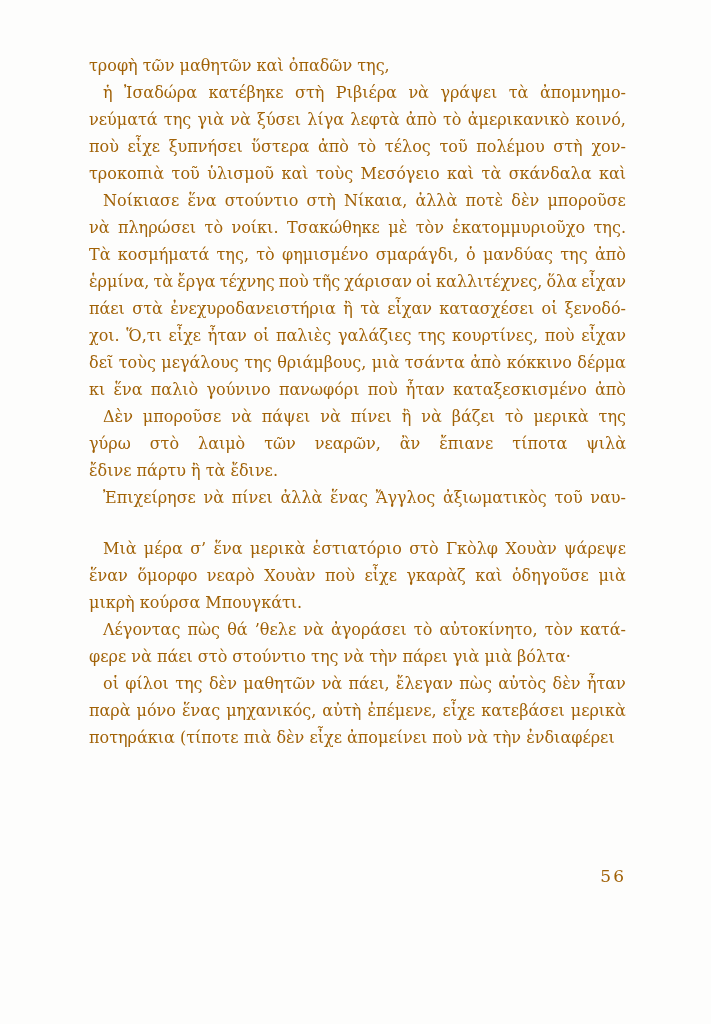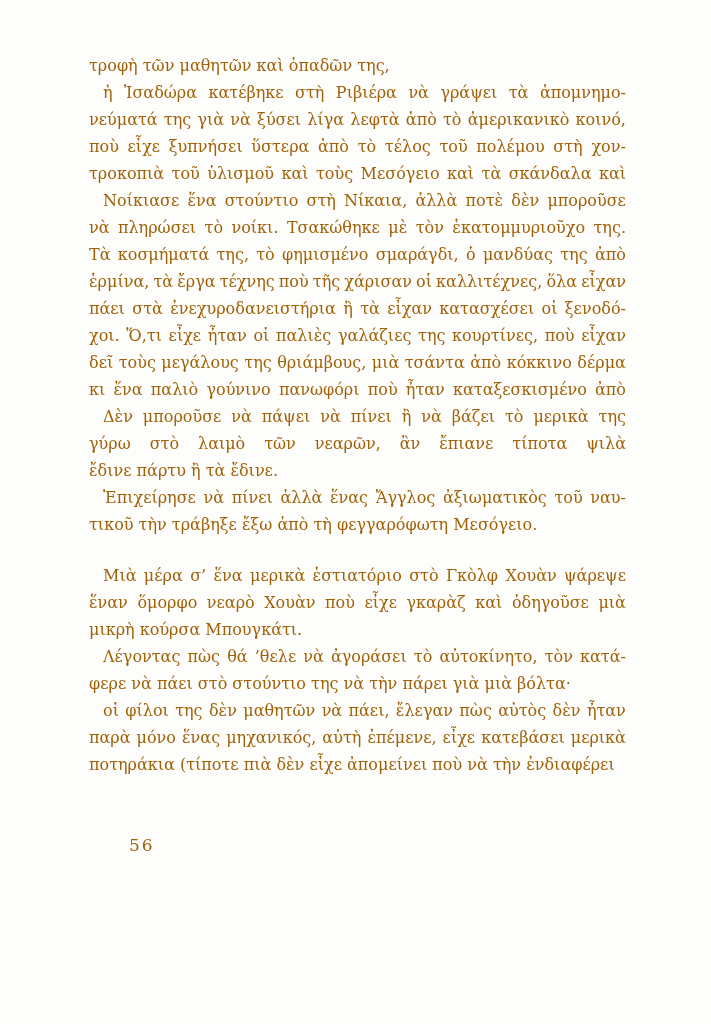"τικοῦ τὴν τράβηξε ἔξω ἀπὸ" div.line { html: <div>τικοῦ τὴν τράβηξε ἔξω ἀπὸ τὴ φεγγαρόφωτη Μεσόγειο.</div> -> none }
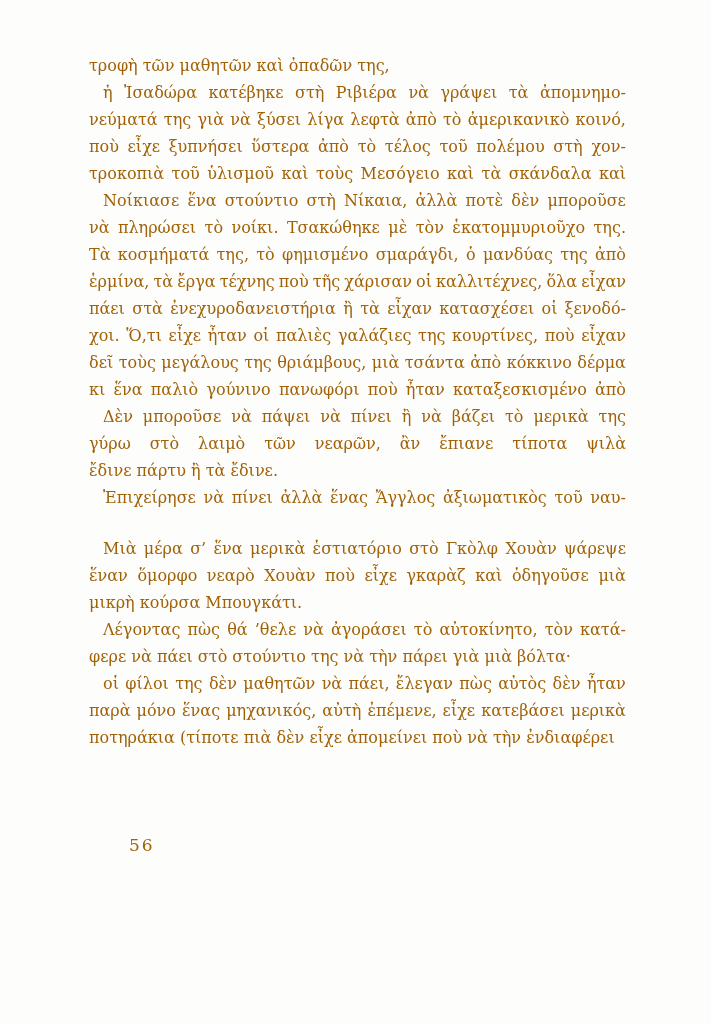"56" .page-number { text-align: left -> right; top: 832px -> 863px }
